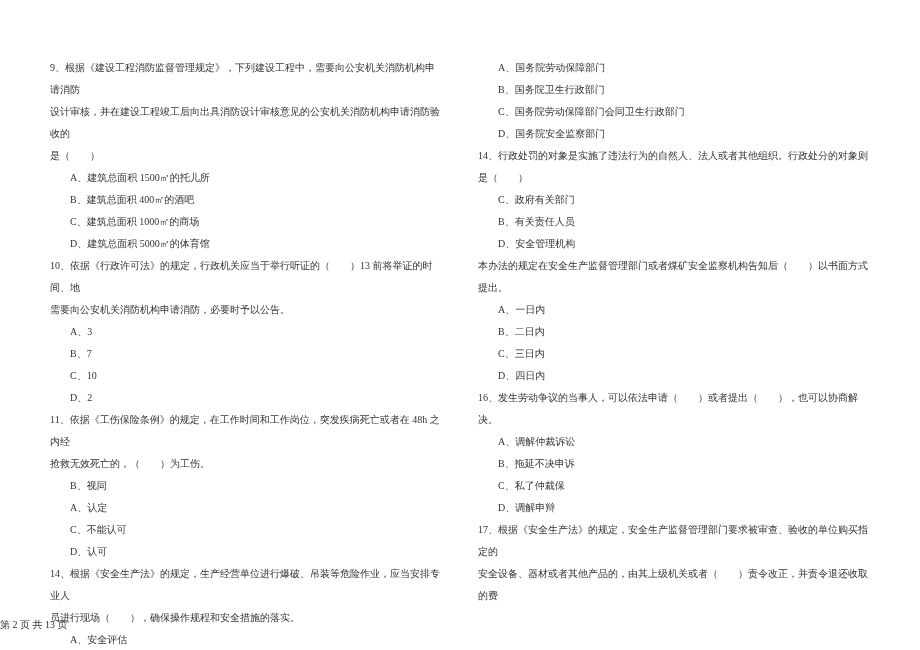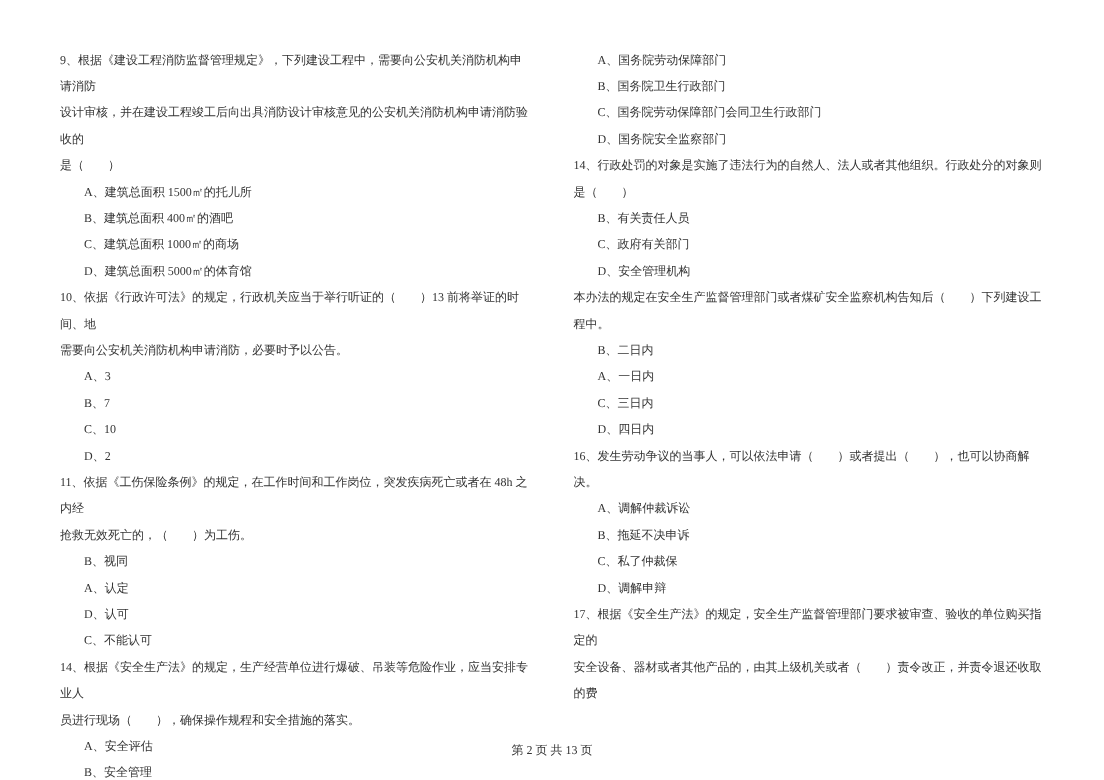"9、根据《建设工程消防监督管理规定》，下列建设工程中，需要向公安机关消防机构申请" .columns { margin-top: none -> 17px }
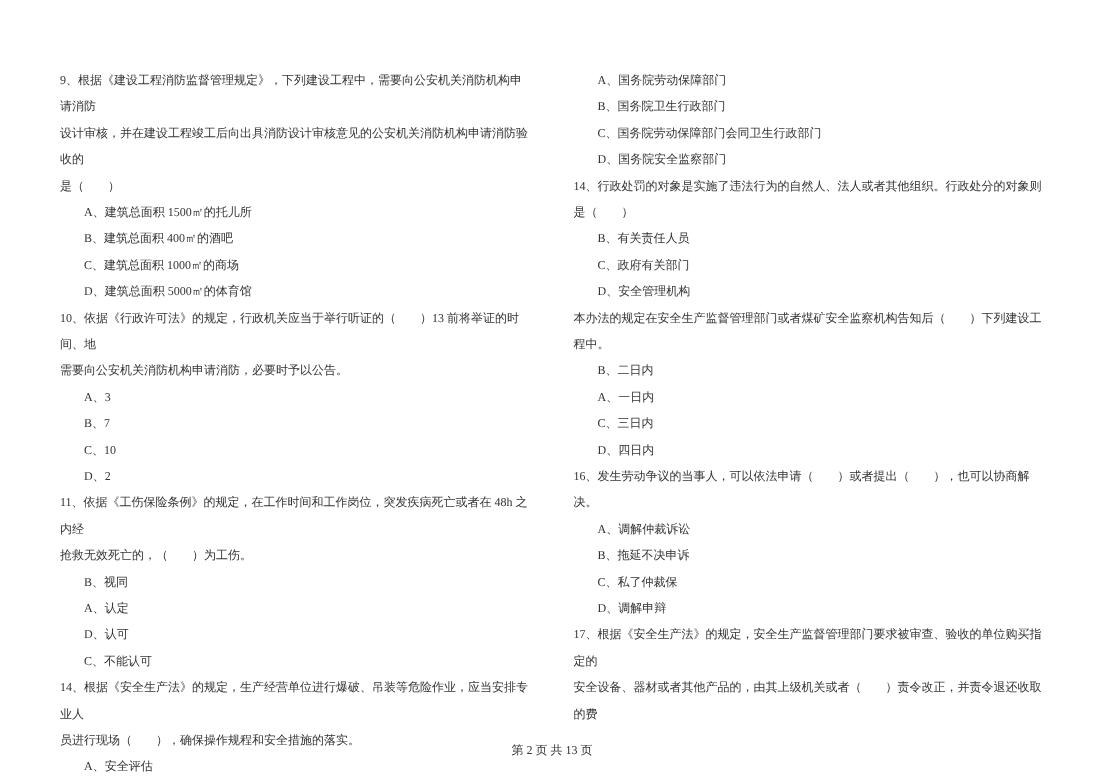"B、有关责任人员" div.option { order: before "C、政府有关部门" -> after "C、政府有关部门" }
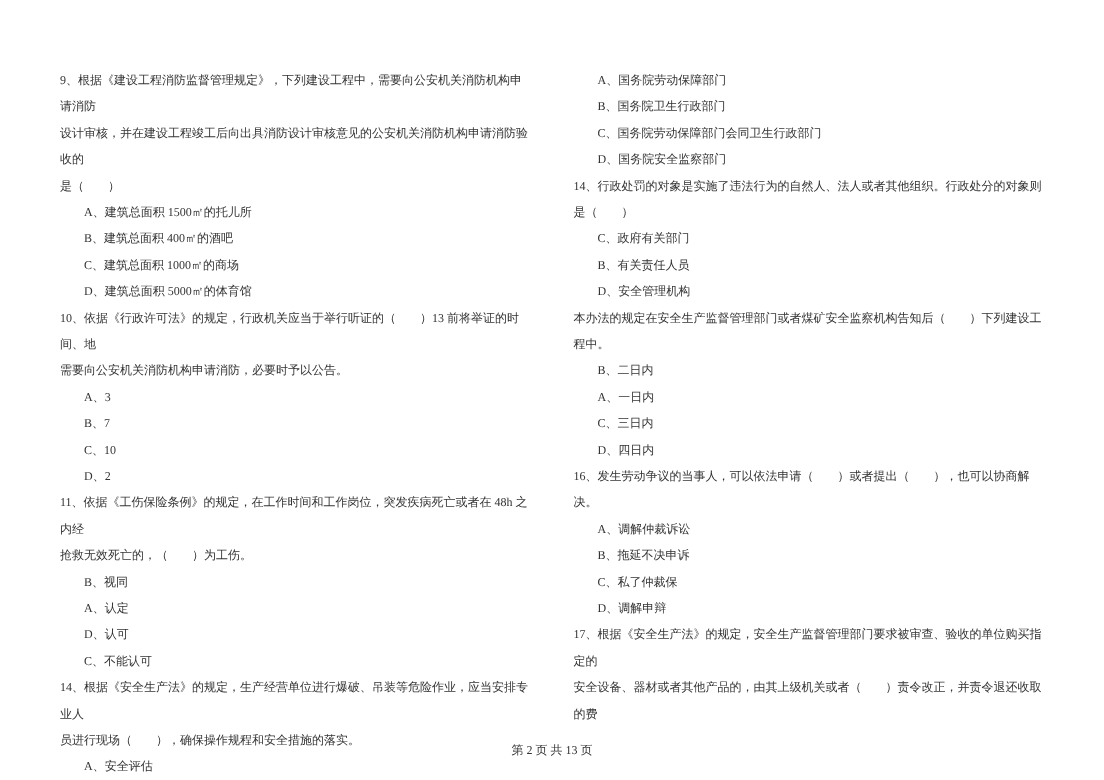"本办法的规定在安全生产监督管理部门或者煤矿安全监察机构告知后（" div.question { text: 下列建设工程中 -> 以书面方式提出 }
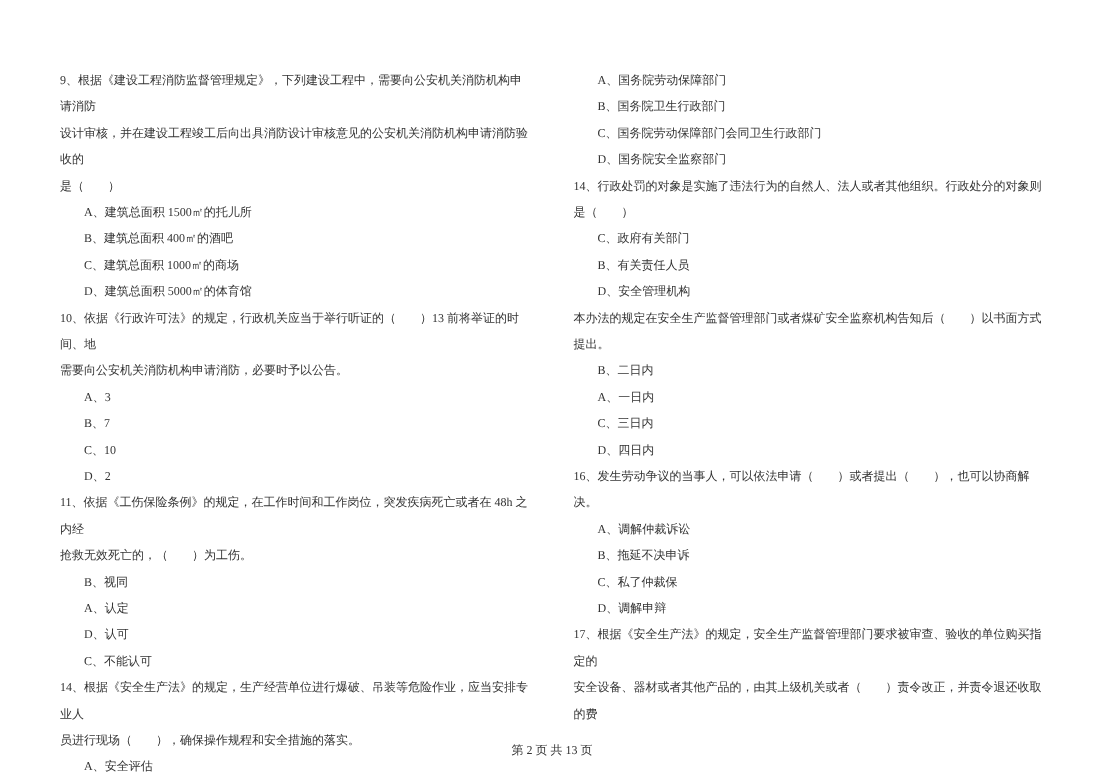"B、二日内" div.option { order: before "A、一日内" -> after "A、一日内" }
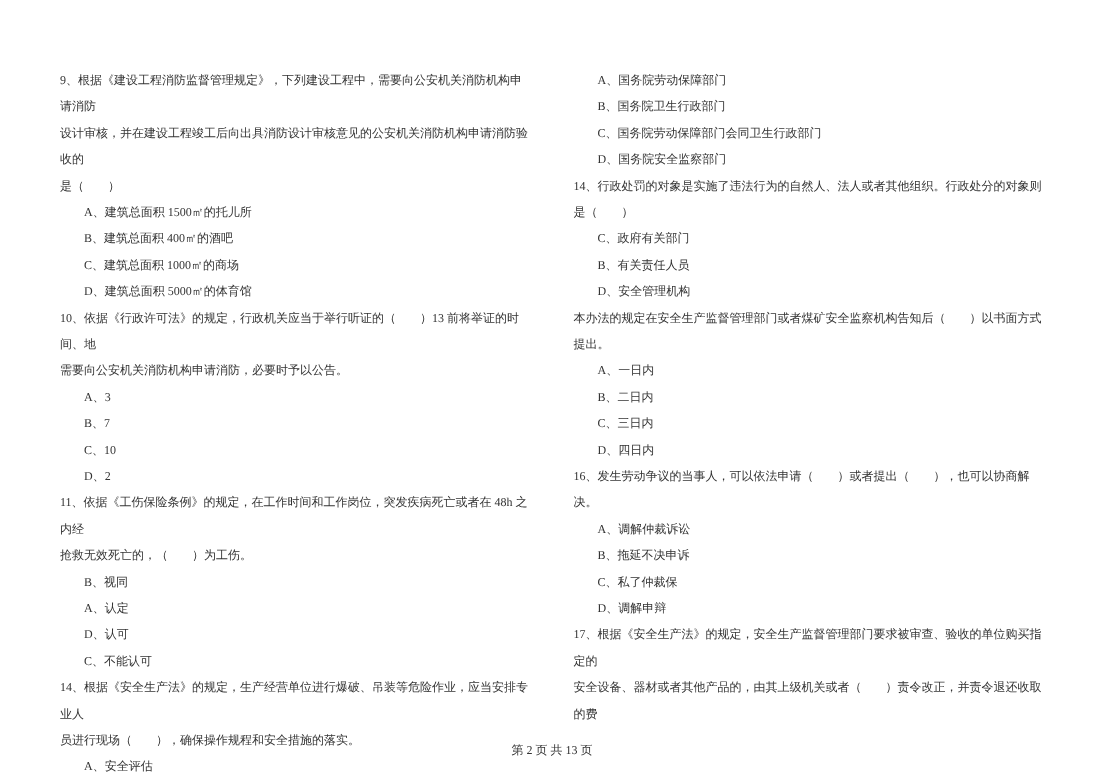"D、认可" div.option { order: before "C、不能认可" -> after "C、不能认可" }
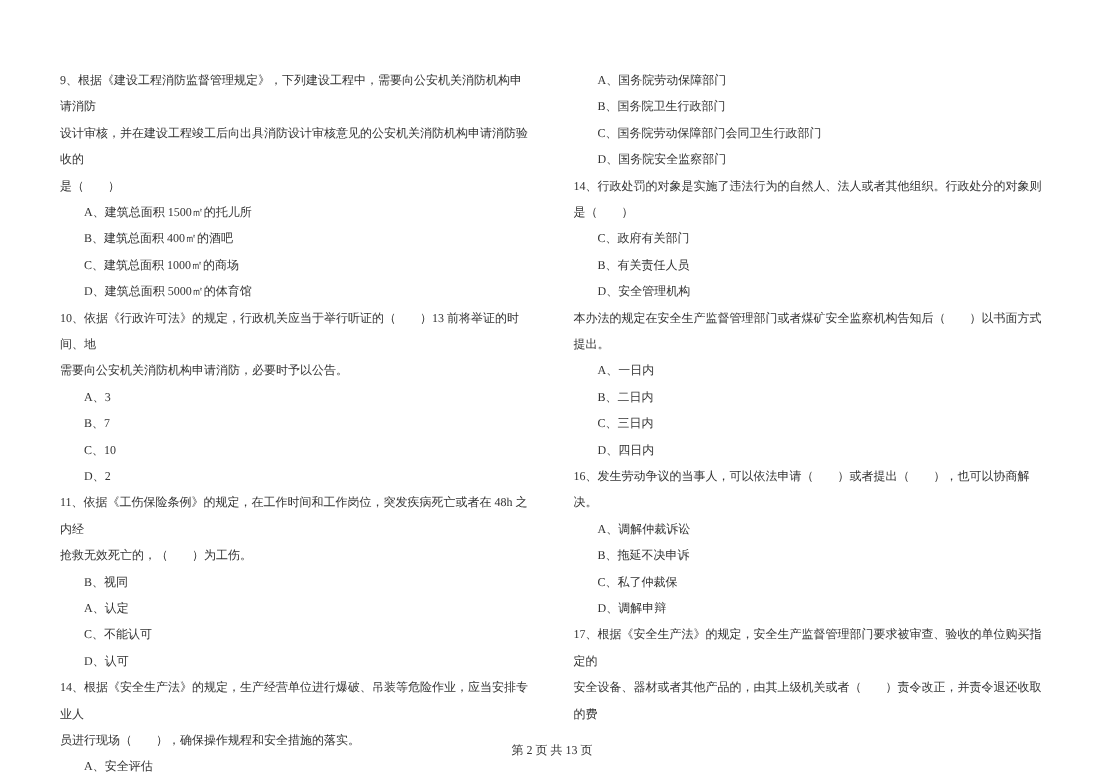"第 2 页 共 13" .footer { text-align: center -> none }
